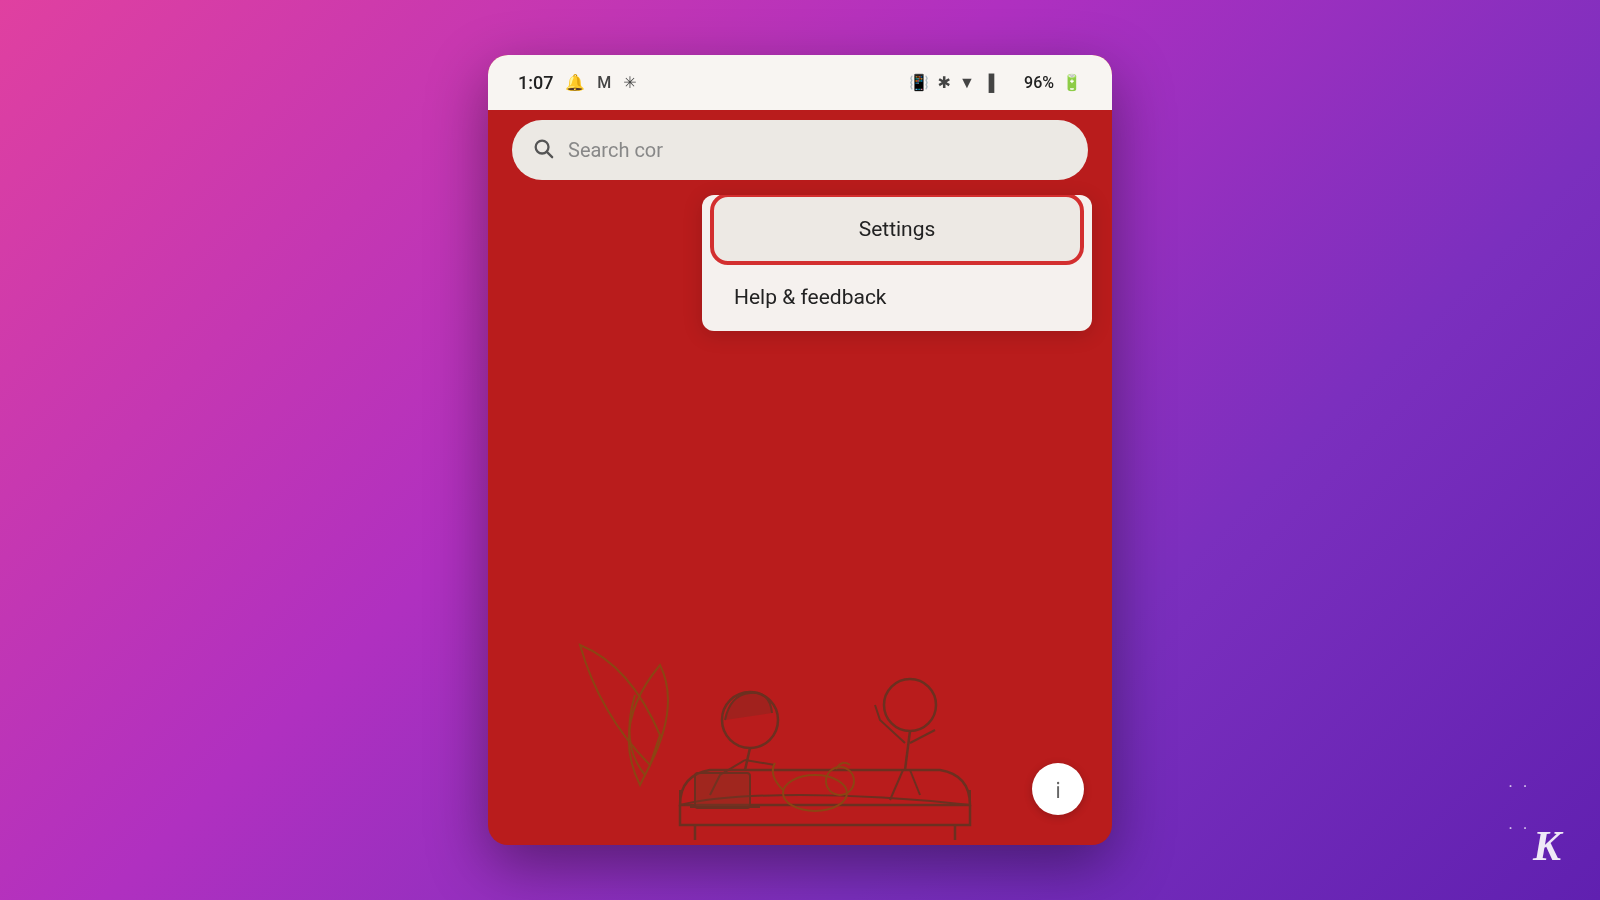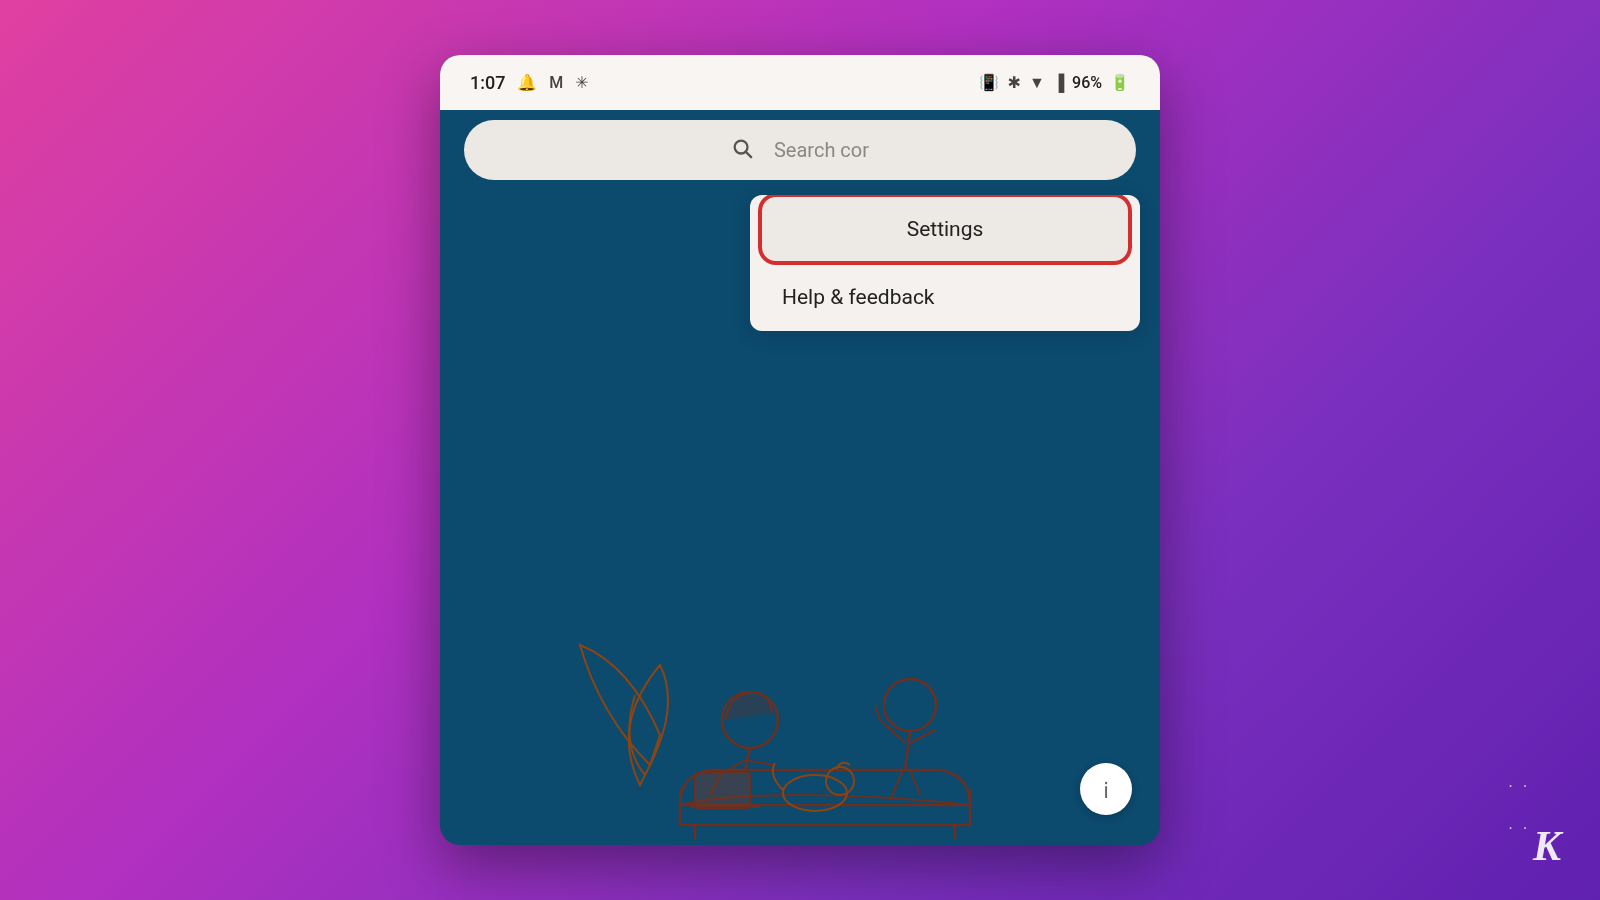"1:07" .phone-container { background: #0c4a6e -> #b91c1c; width: 720px -> 624px }
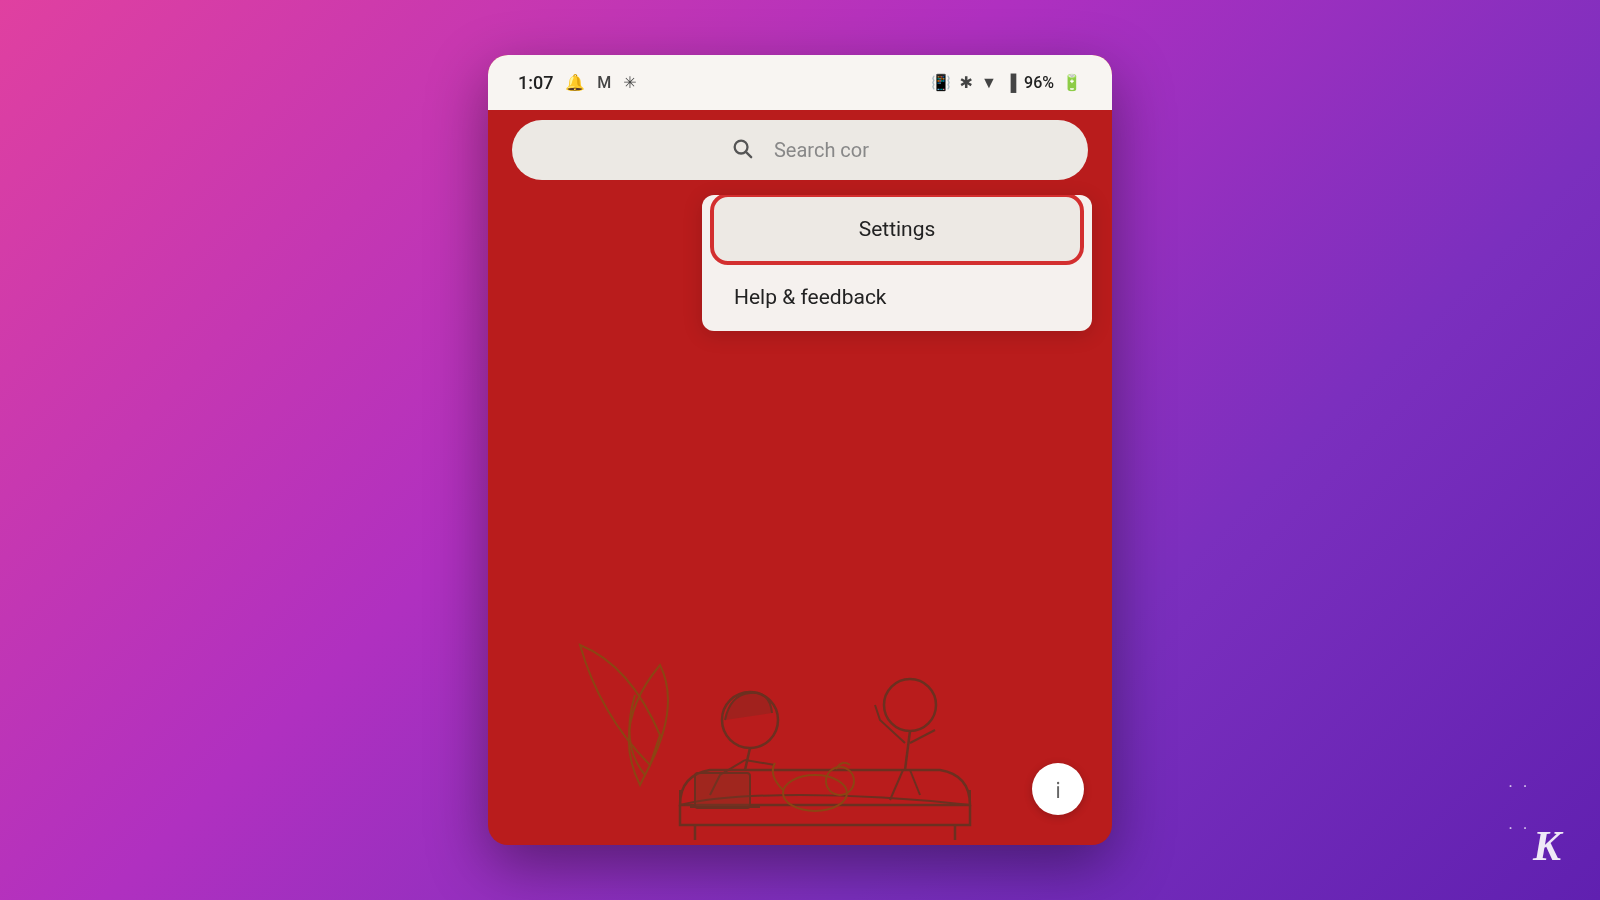"96%" .battery-text { margin-left: none -> 22px }
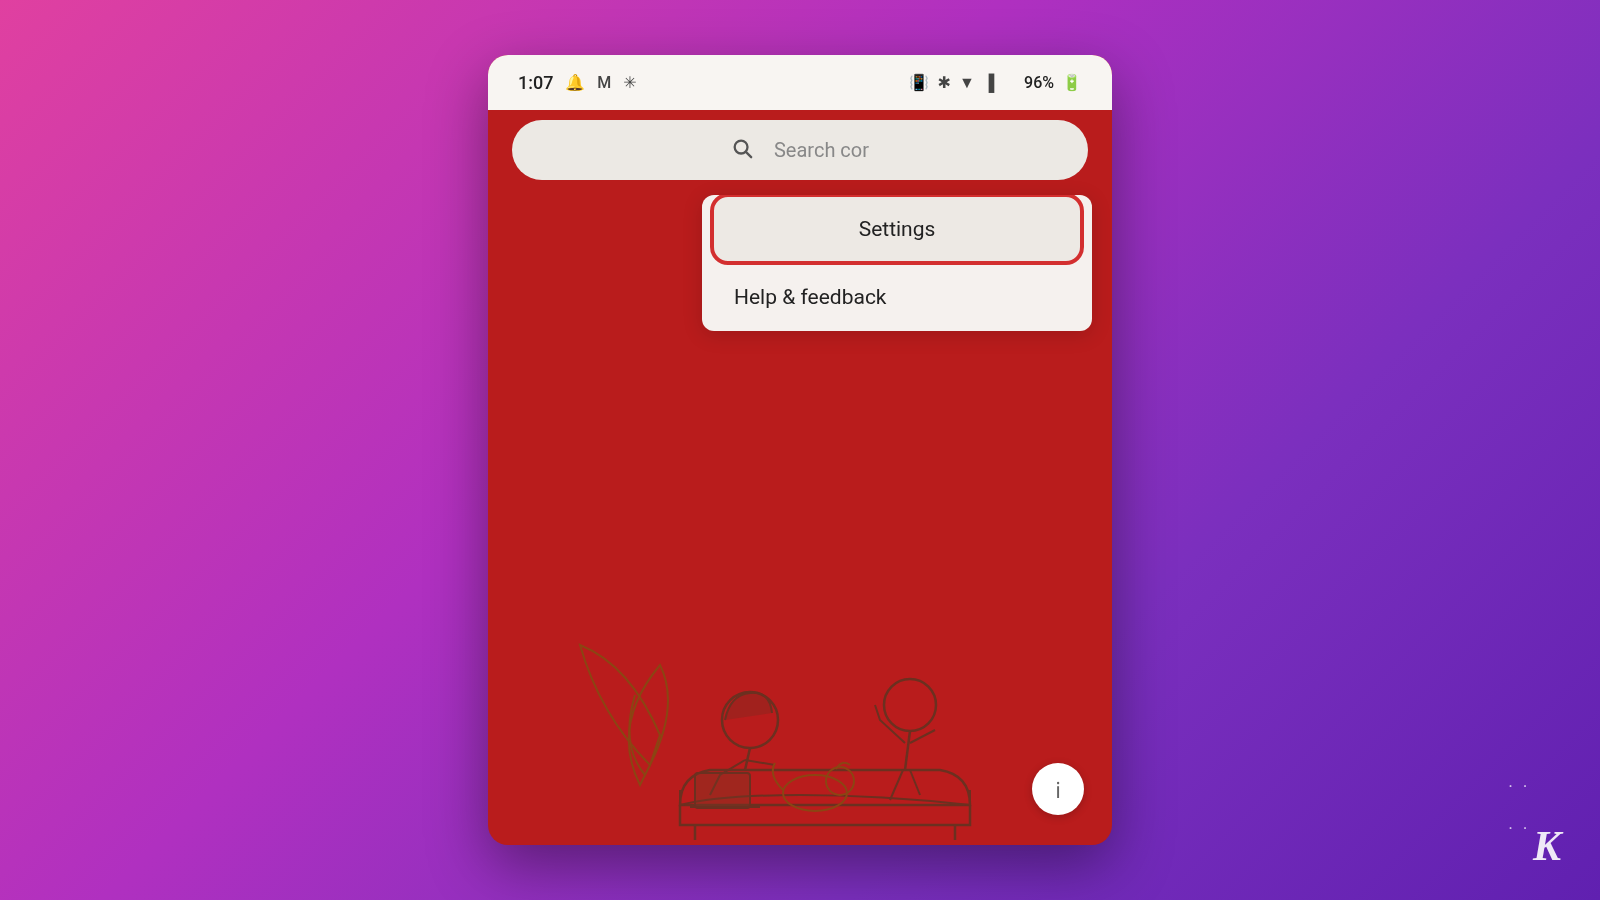"Search cor" .search-bar { gap: 21px -> 14px; justify-content: center -> none }
